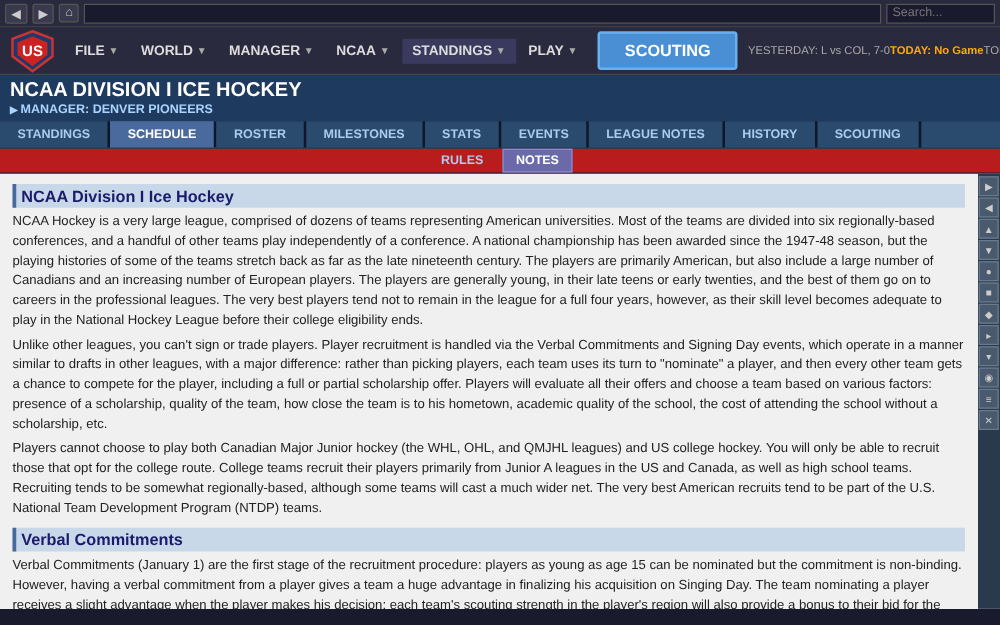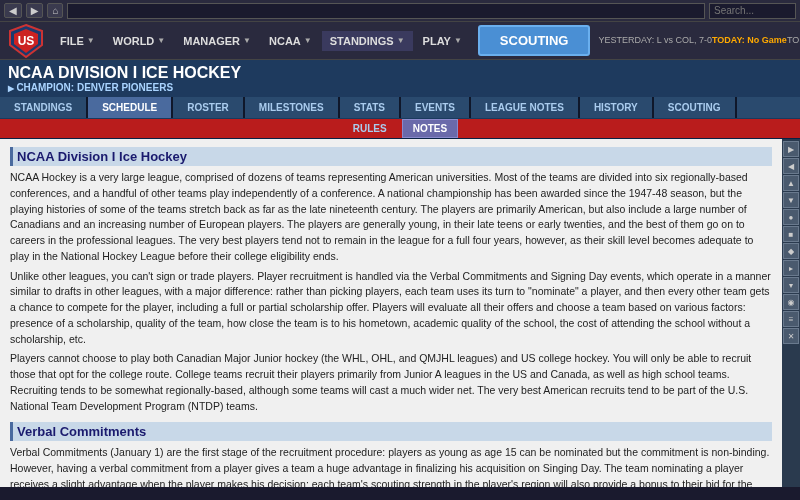"CHAMPION:" span { text: CHAMPION -> MANAGER }
